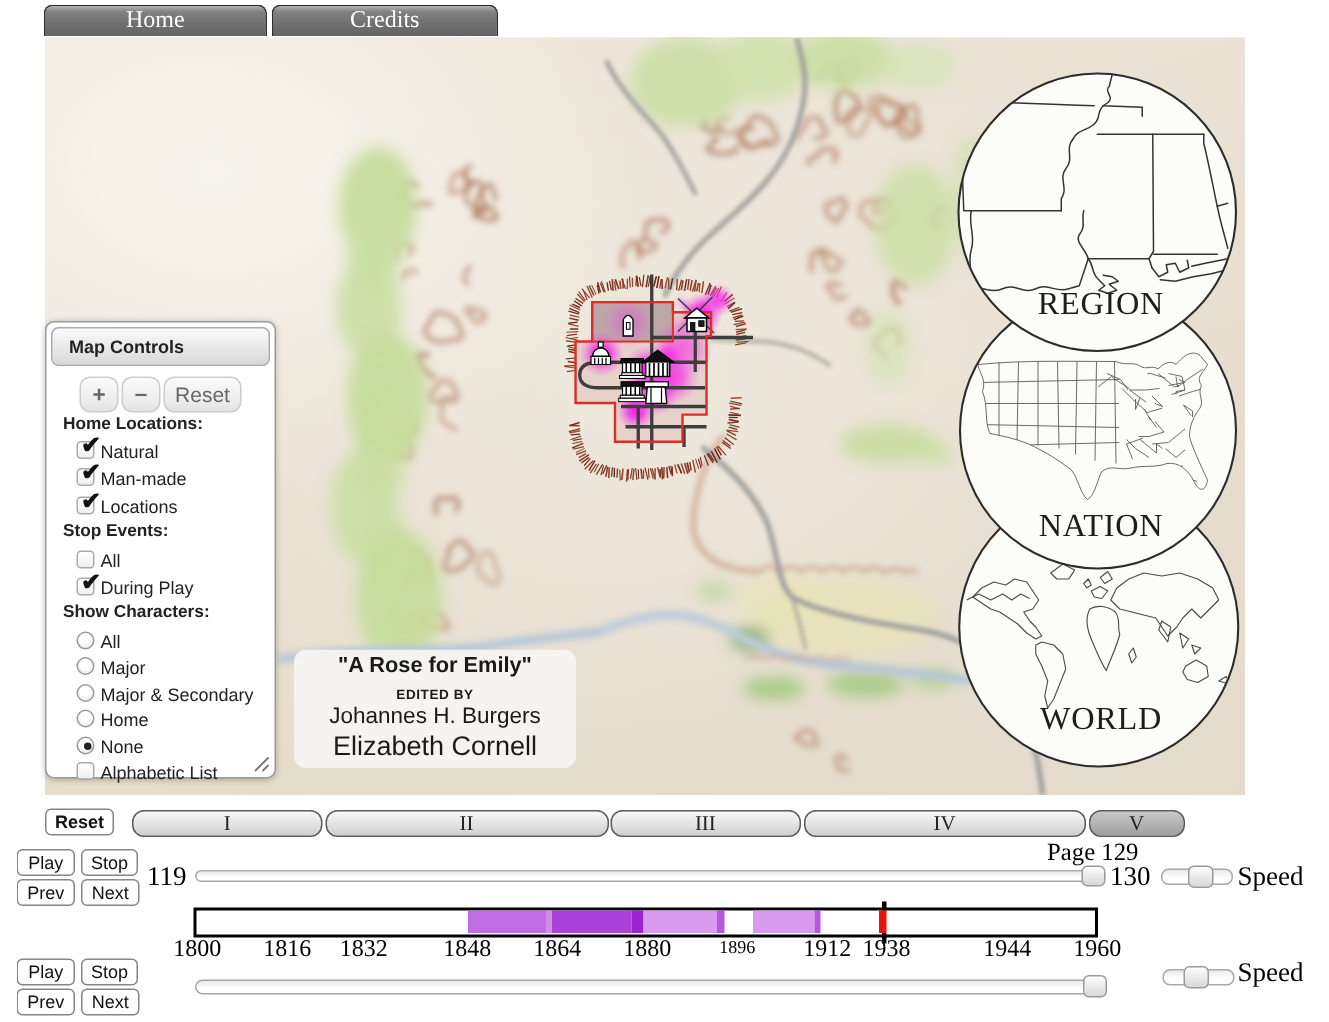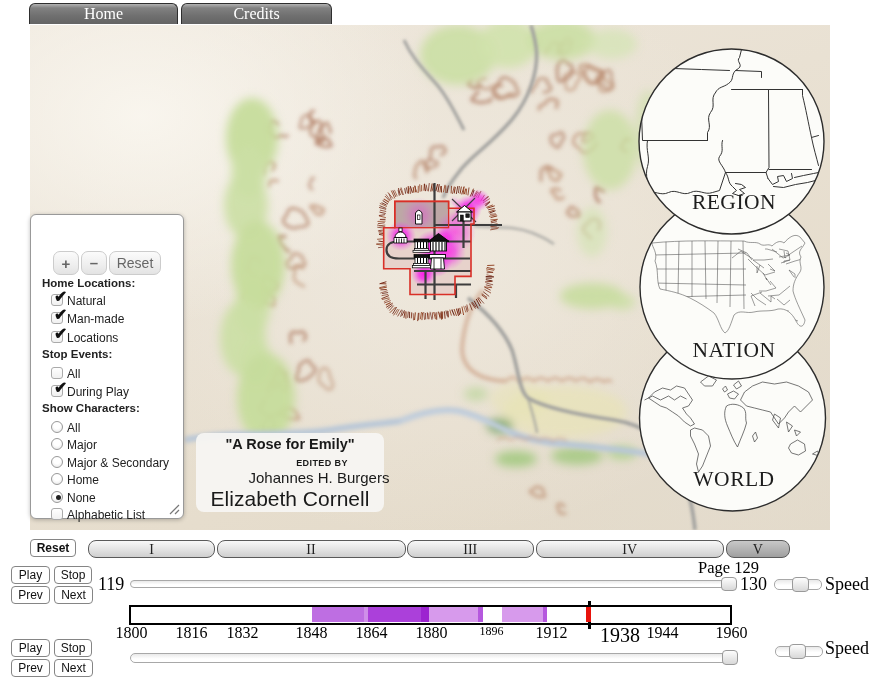"Map Controls" div { html: none -> <div>Map Controls</div> }
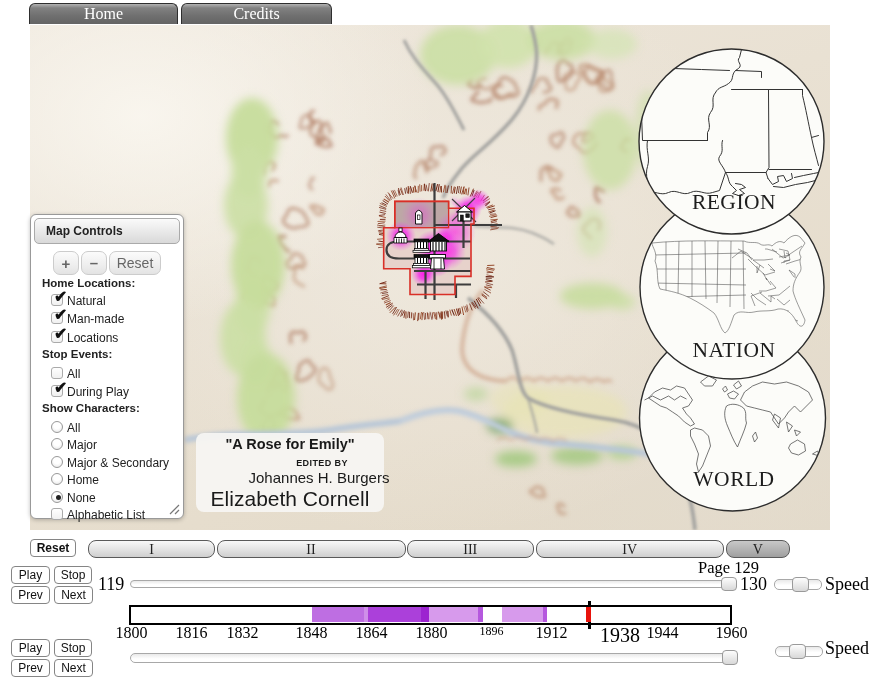"EDITED BY" div.abs { margin-left: 32px -> none }
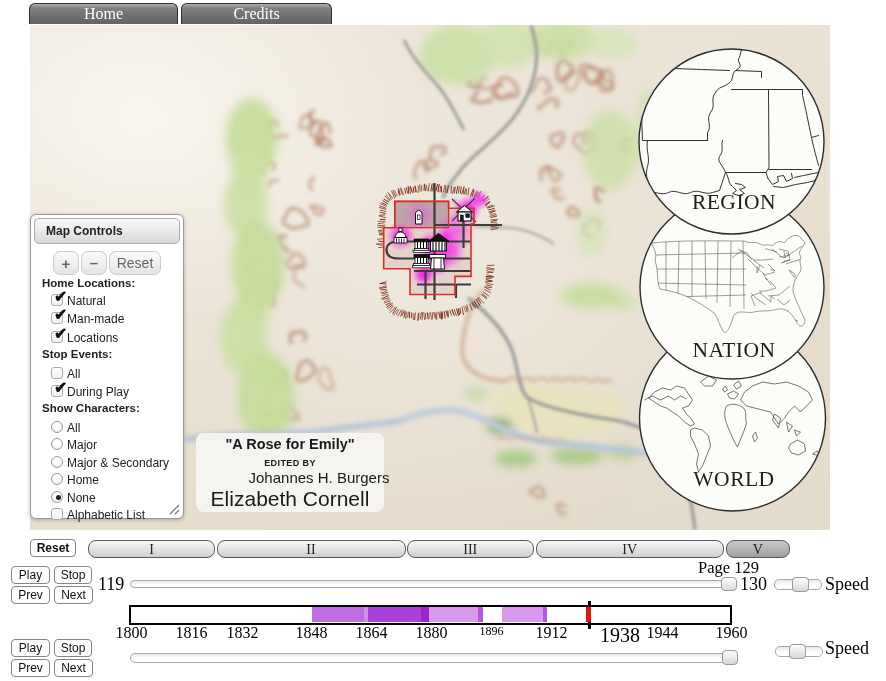"Johannes H. Burgers" div.abs { margin-left: 29px -> none }
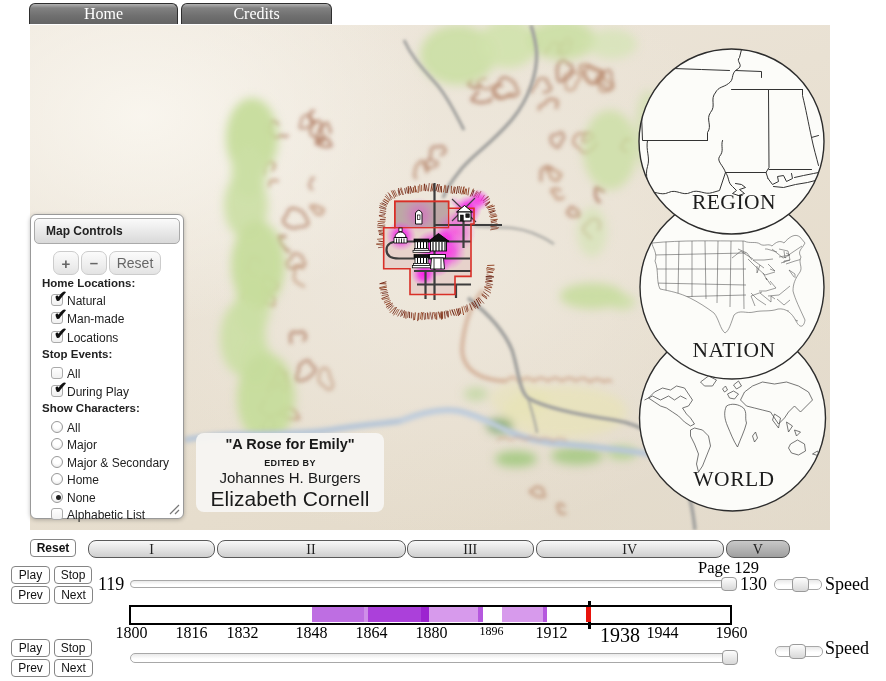"Elizabeth Cornell" div.abs { font-size: 21px -> 18px }
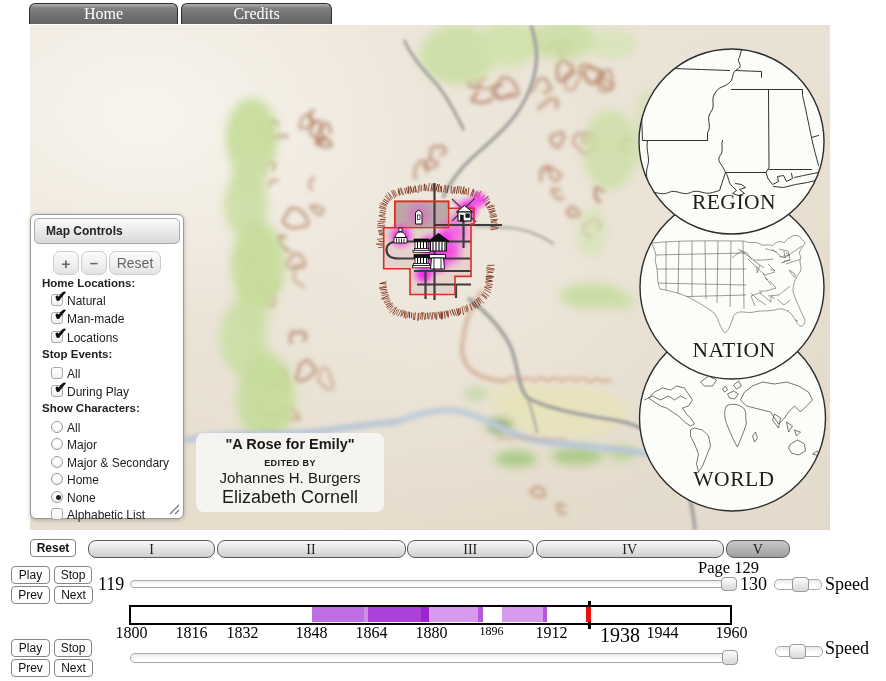"1938" div.serif { font-size: 20px -> 16px; left: 590px -> 575px; text-align: right -> left }
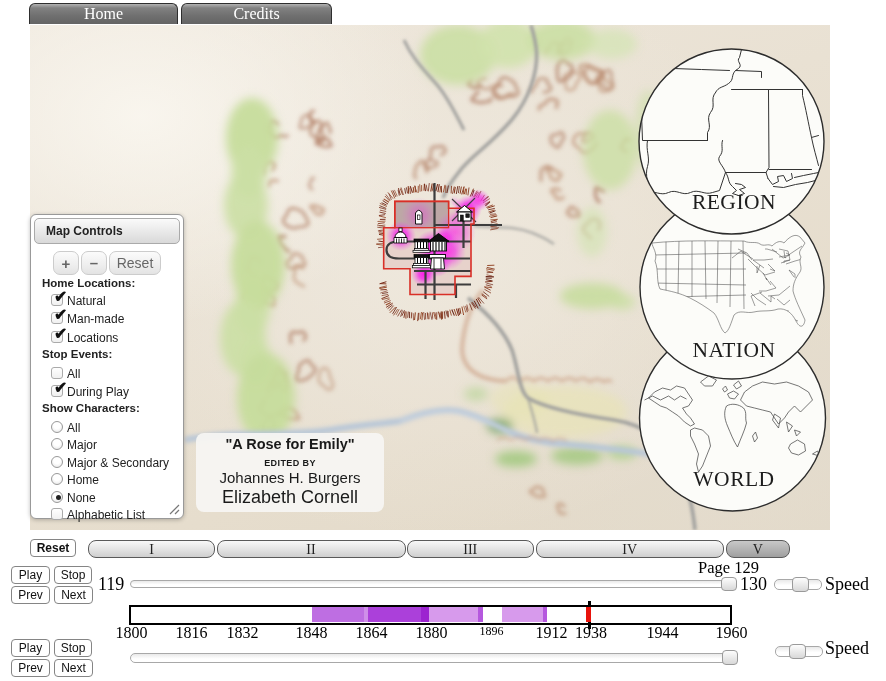"1944" div.serif { text-align: left -> center }
